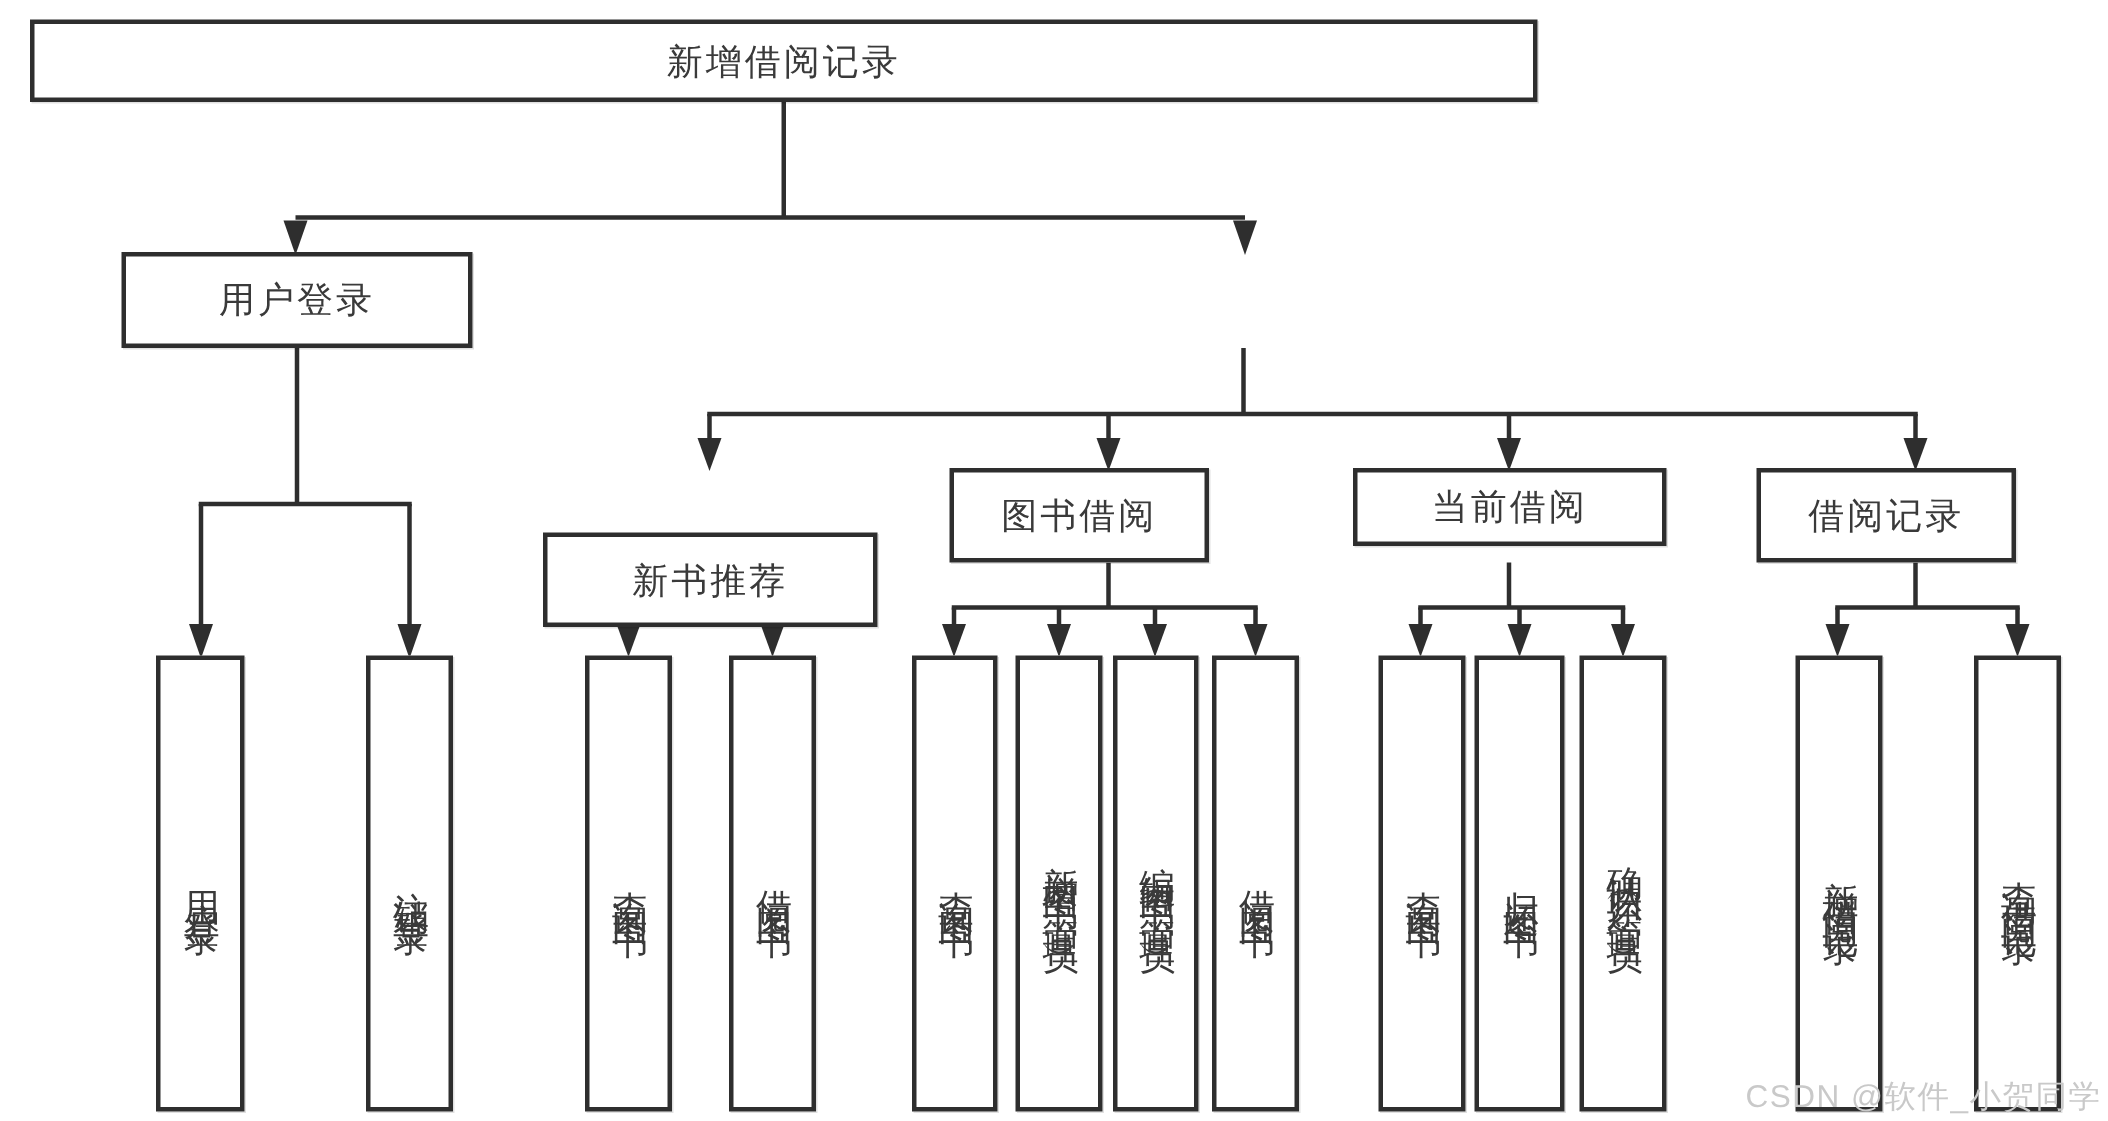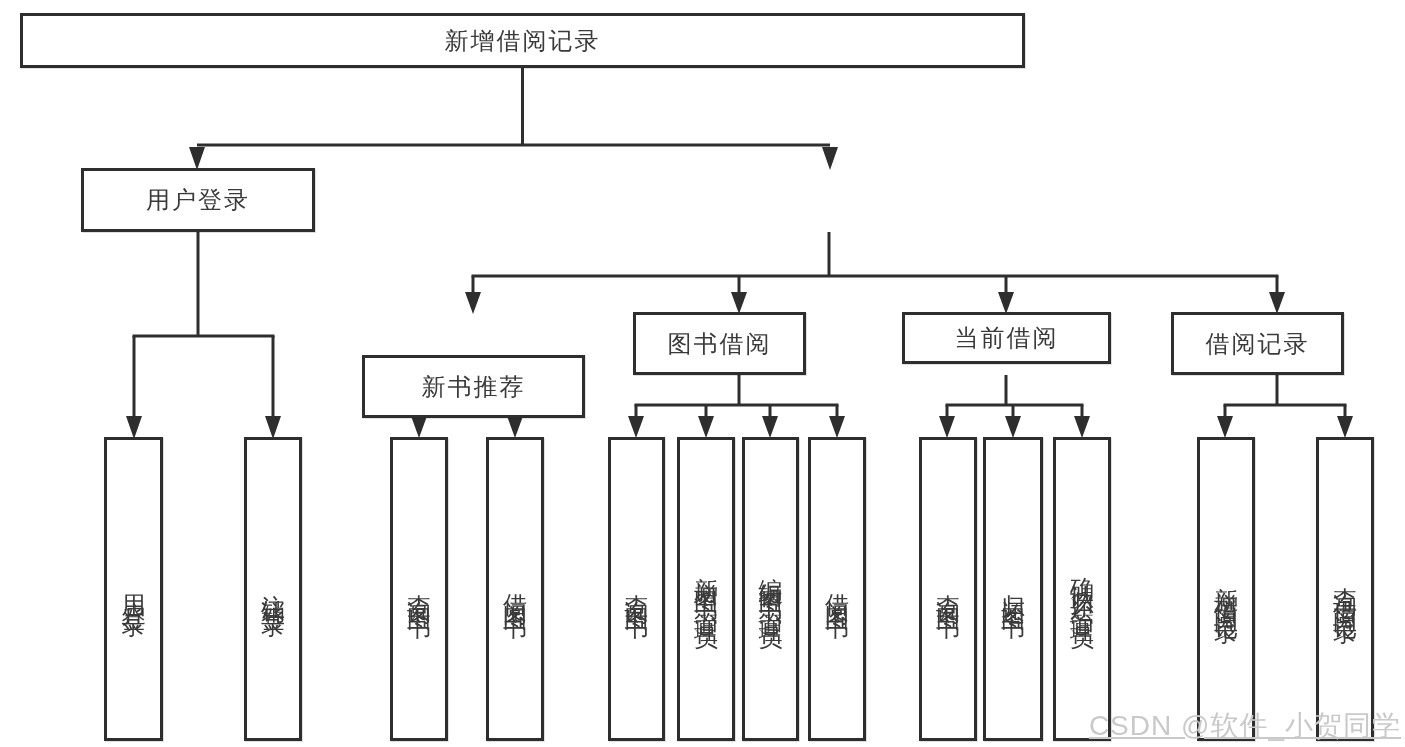"CSDN @软件_小贺同学" .watermark { font-size: 28px -> 21px; text-decoration: underline -> none }
